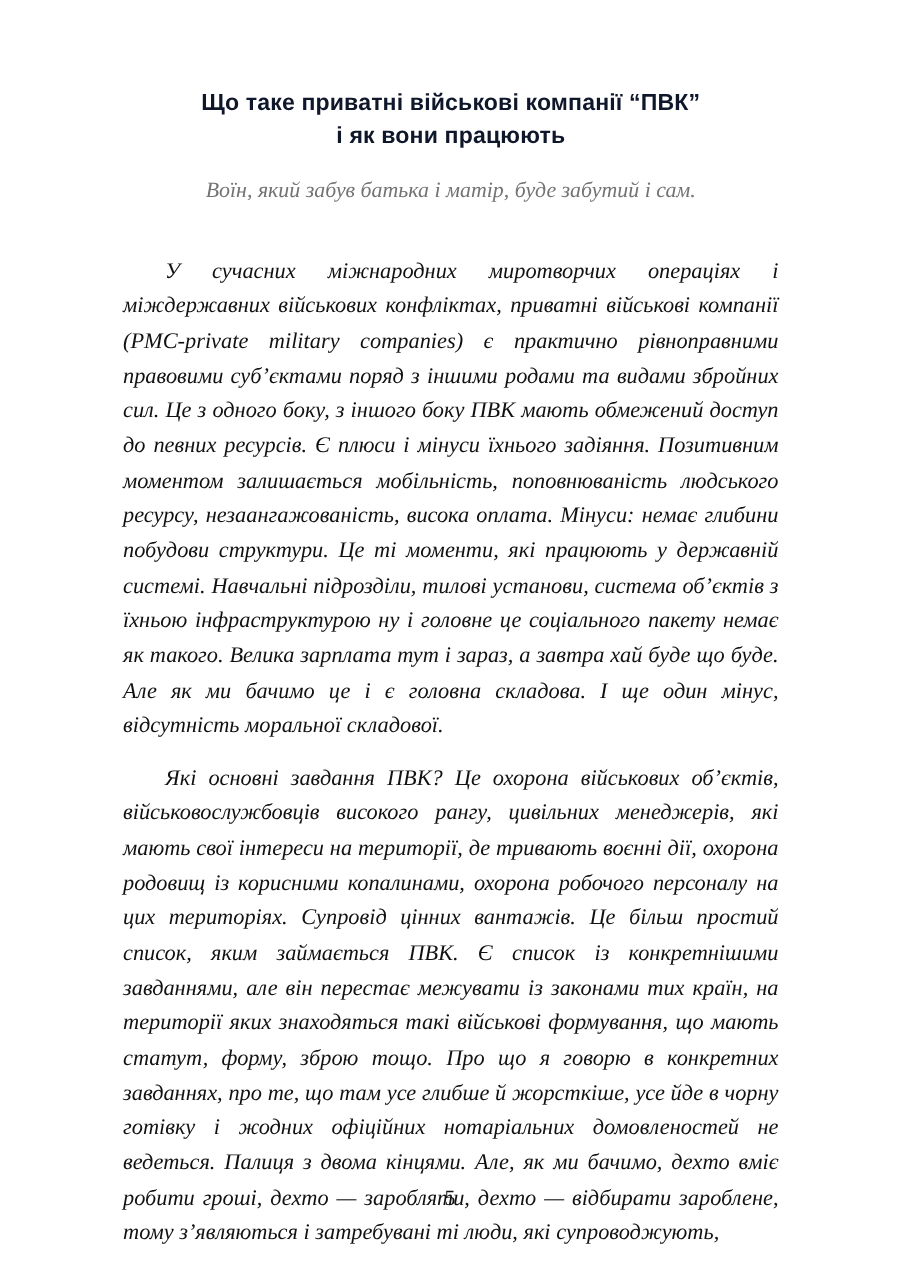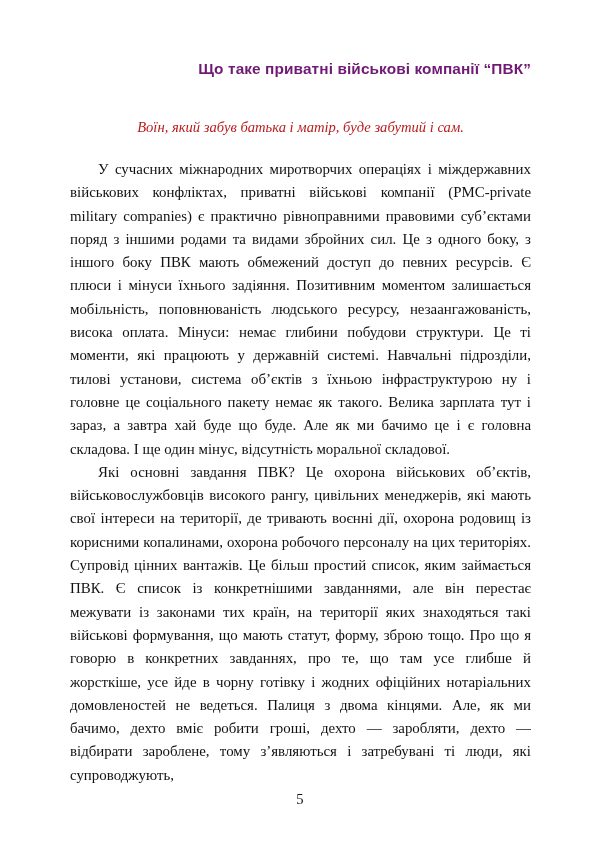"Що таке приватні військові компанії" .title-block { color: #701a75 -> #0f172a; text-align: right -> center }
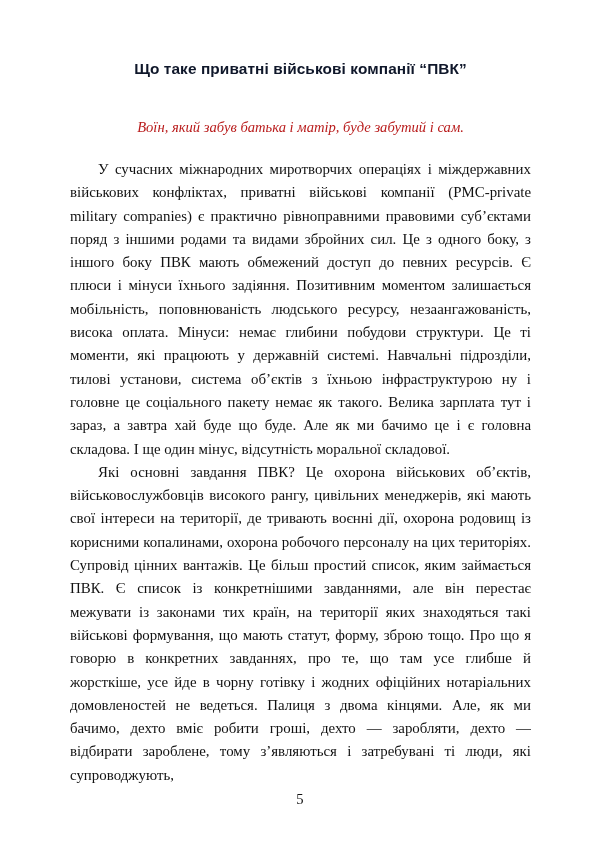"і як вони працюють" span.title-line { html: none -> <span>і як вони працюють</span> }
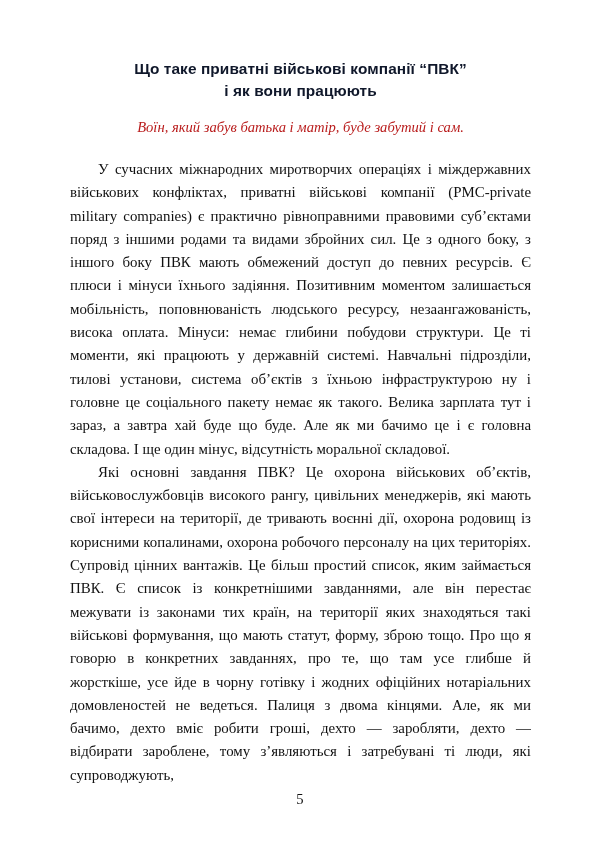"Воїн, який забув батька і" .epigraph { color: #b91c1c -> #737373 }
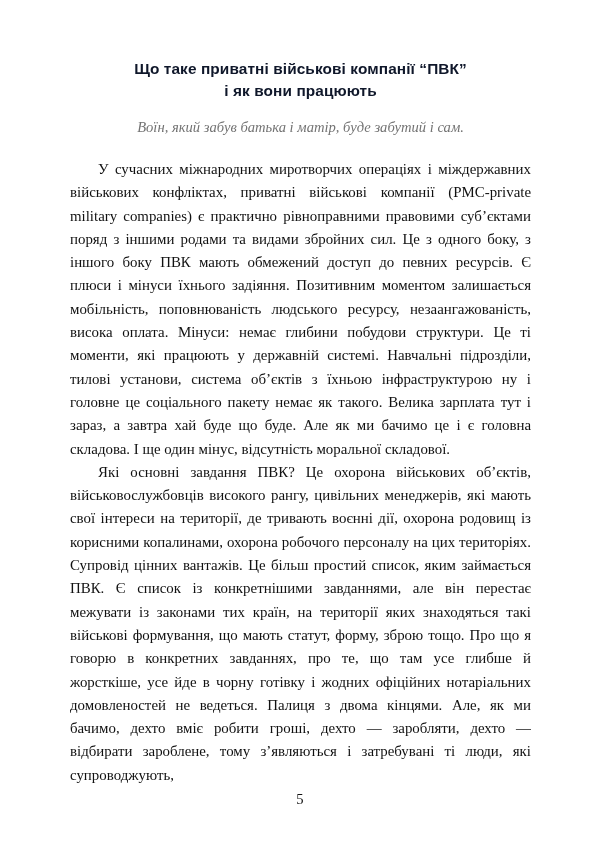"У сучасних міжнародних миротворчих" .body-text p { font-style: none -> italic; margin: 0 -> 12px }
